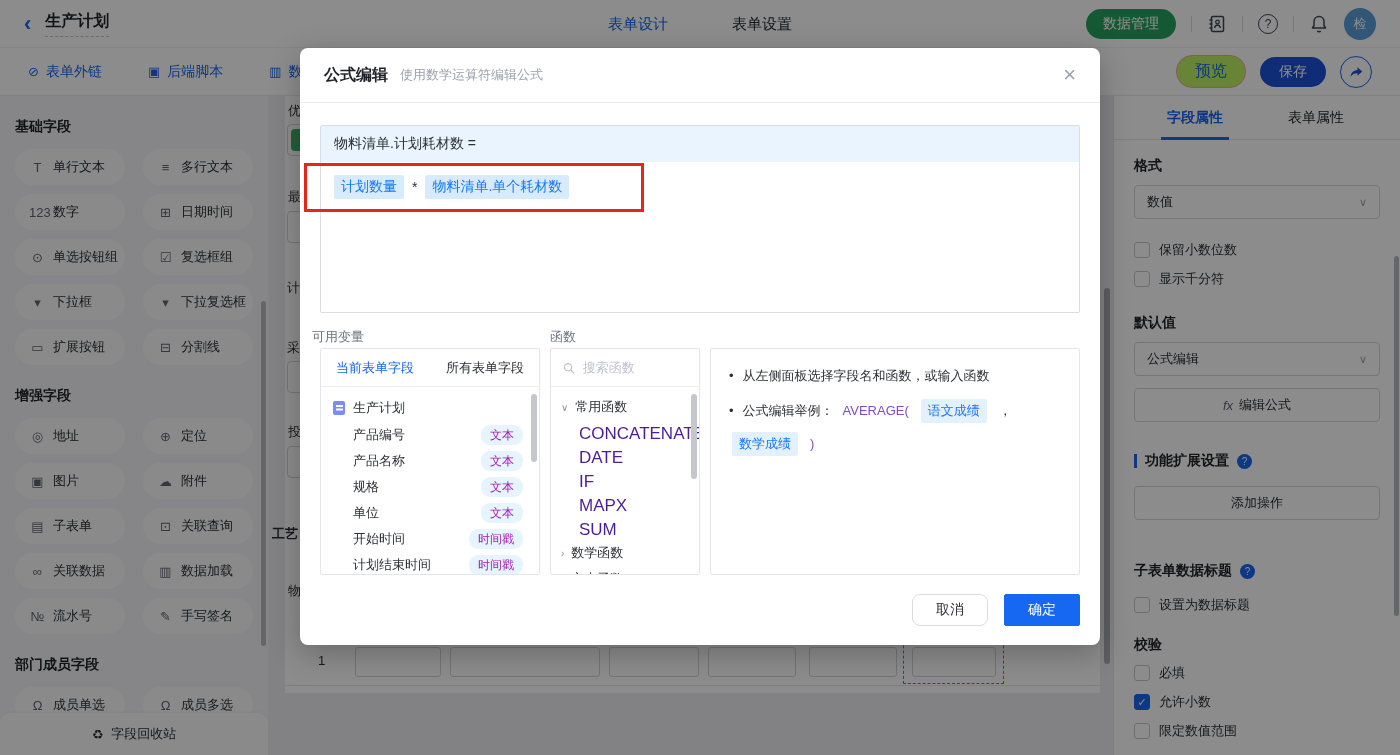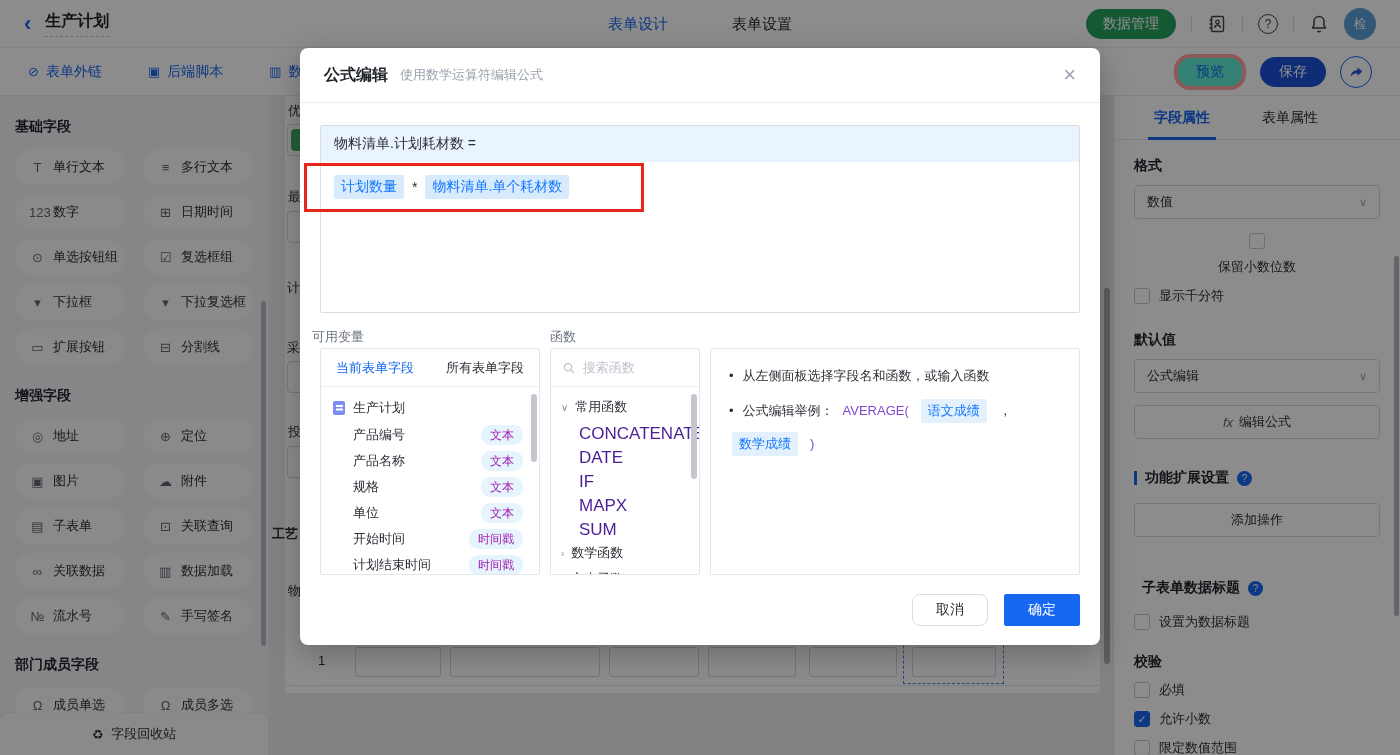"预览" .btn-outline-pill { background: #5eead4 -> #bef264; border: 4px solid #fca5a5 -> 1px solid #fca5a5; font-size: 14px -> 16px }
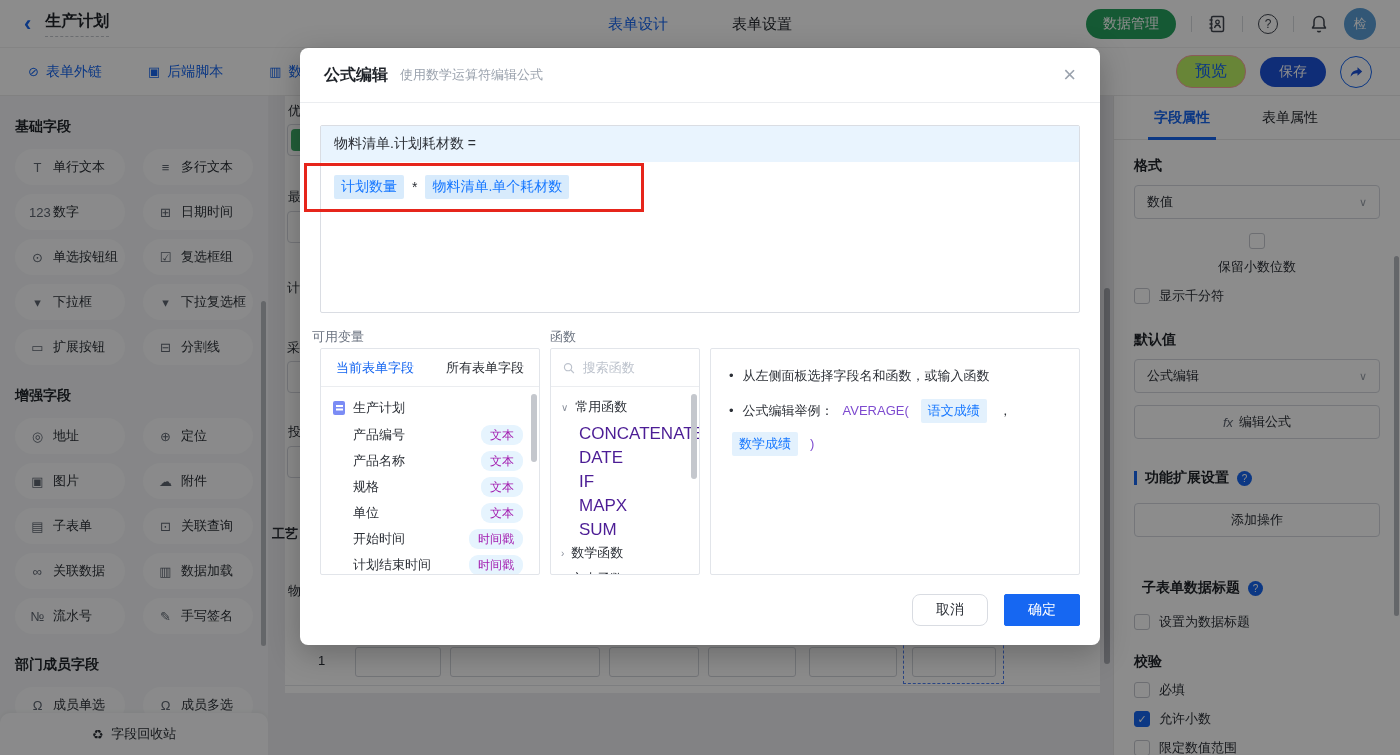"字段属性" .ptab { margin-left: none -> 13px }
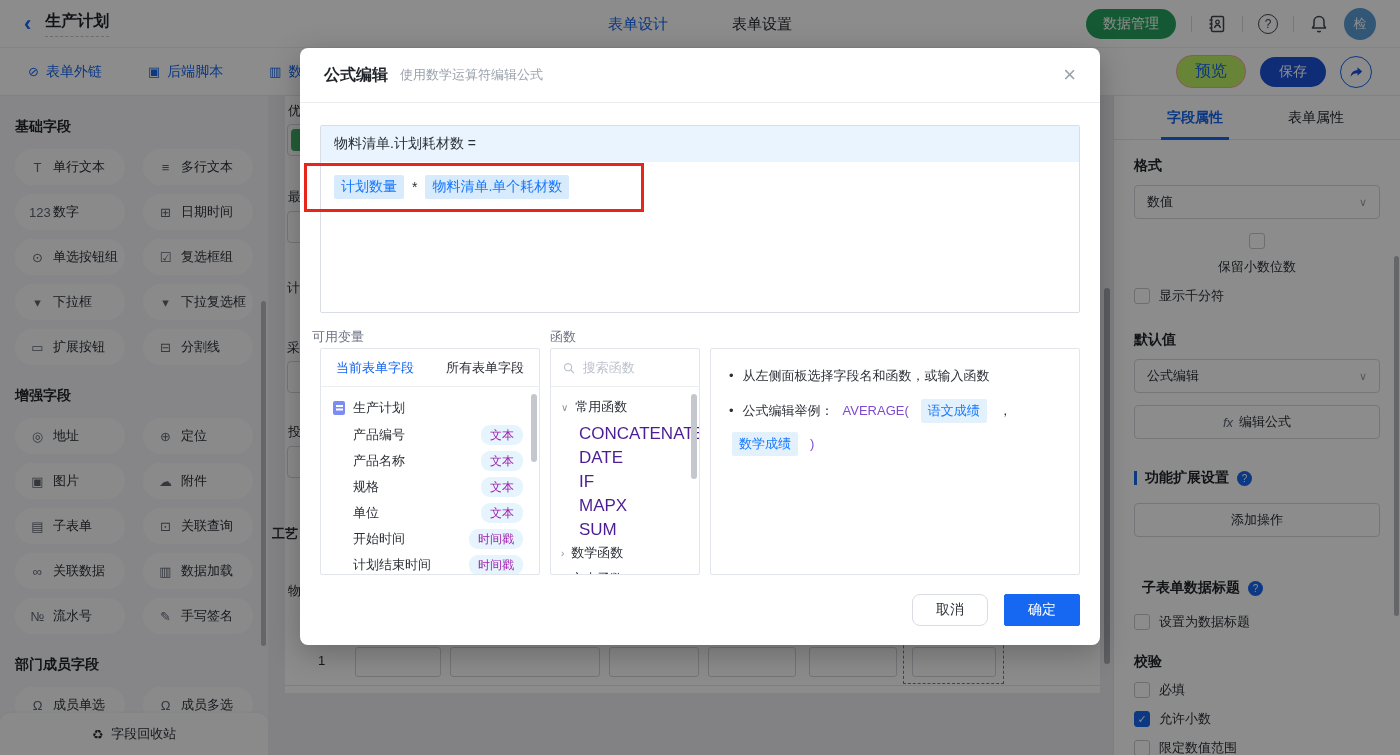"保留小数位数" .mt22 { flex-direction: column -> none; margin-top: 14px -> 22px }
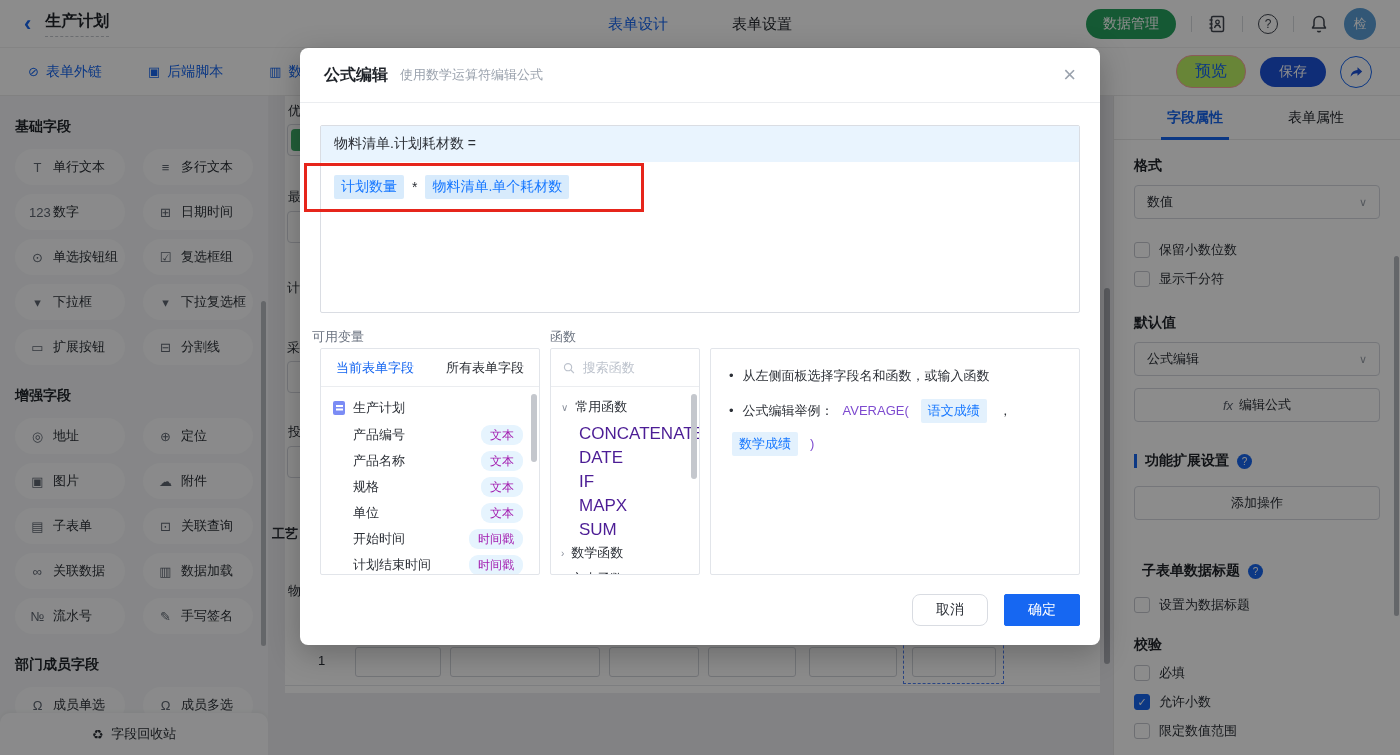"子表单数据标题" .mt42 { margin-left: 8px -> none }
